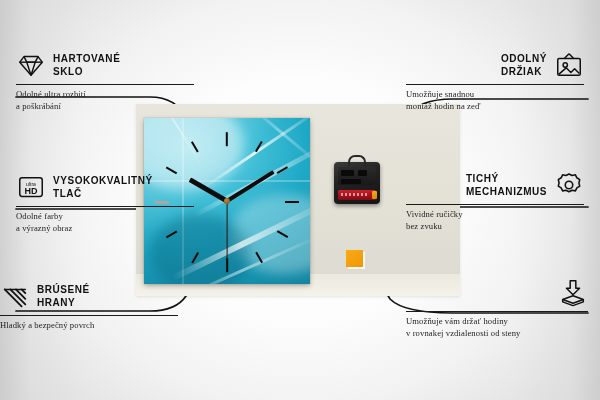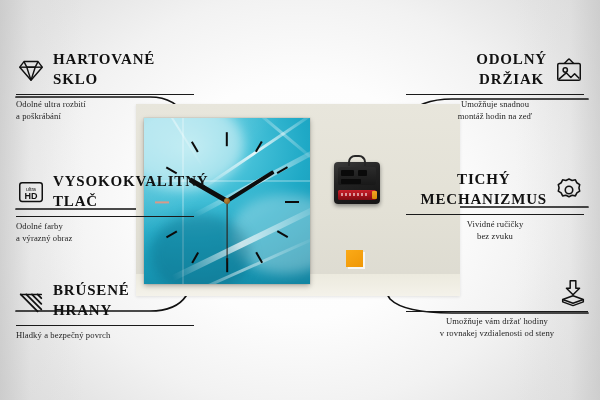"HARTOVANÉ" .title { font-family: Liberation Serif, serif -> Liberation Sans, sans-serif; font-size: 15px -> 10px }
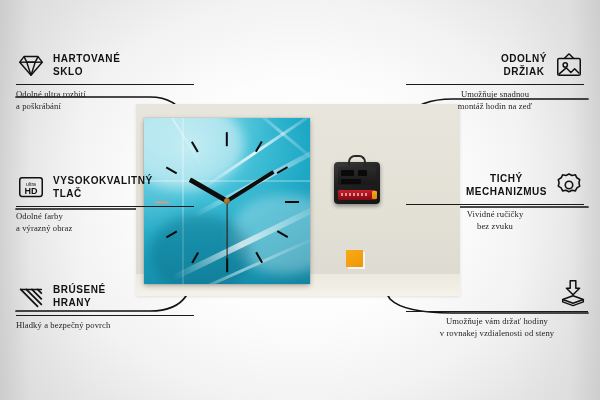"ODOLNÝ" .feat.right { text-align: center -> left }
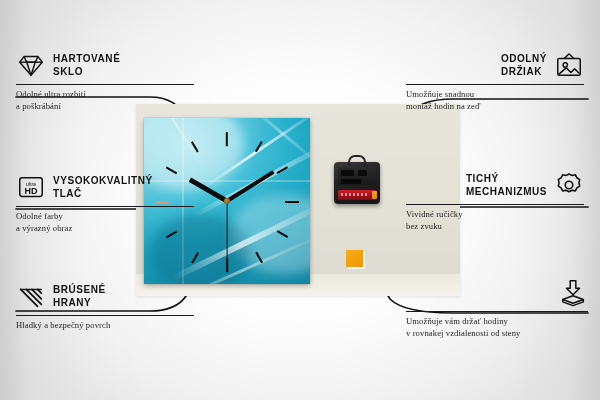"BRÚSENÉ" #f-edges { left: 16px -> 0 }
